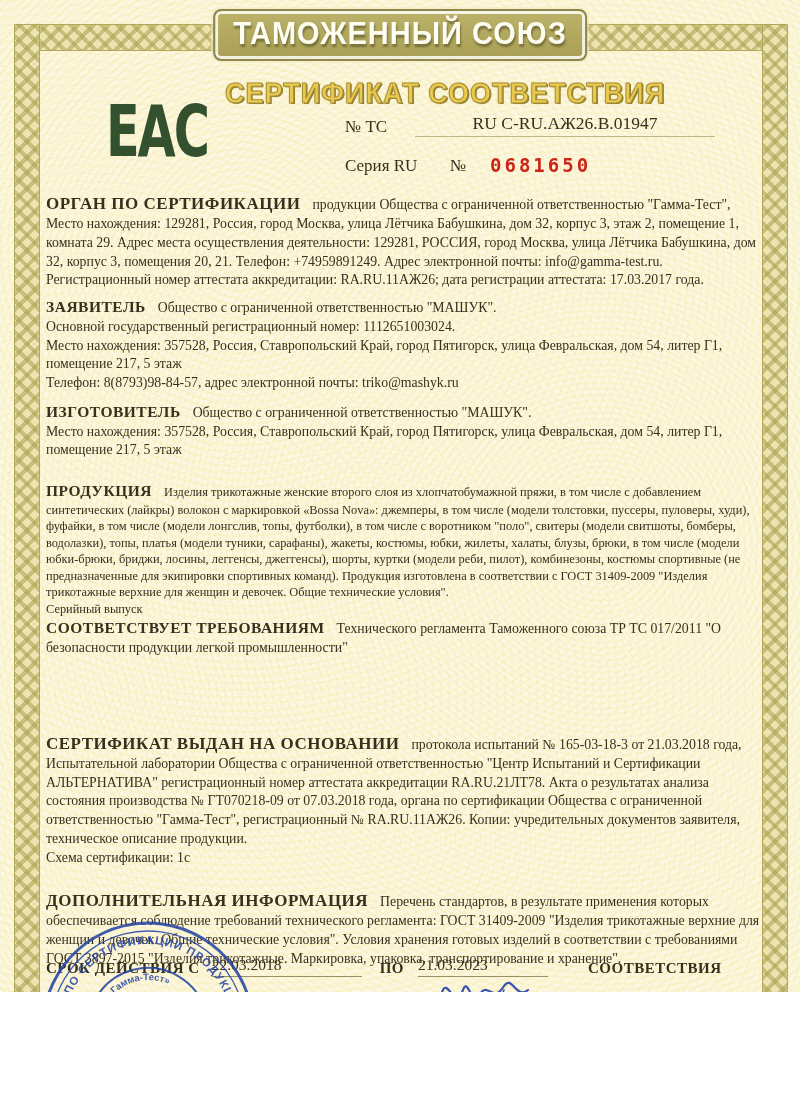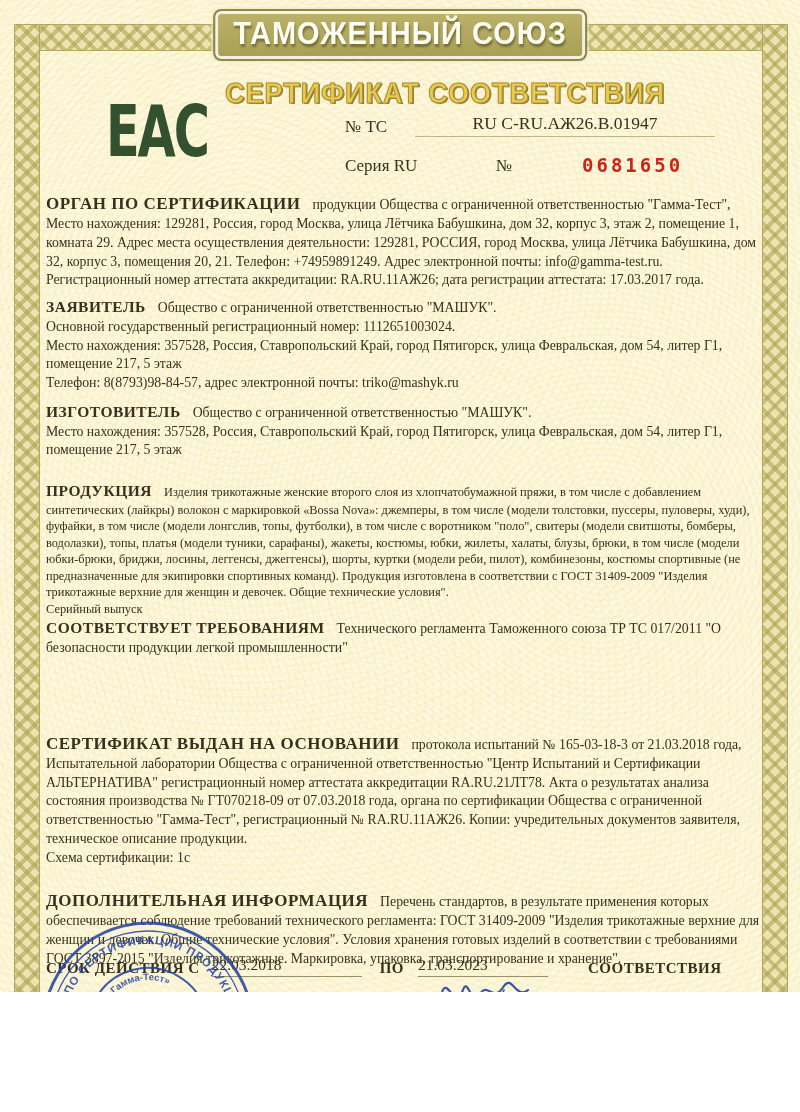"Серия RU" .row2 { gap: 46px -> none }
